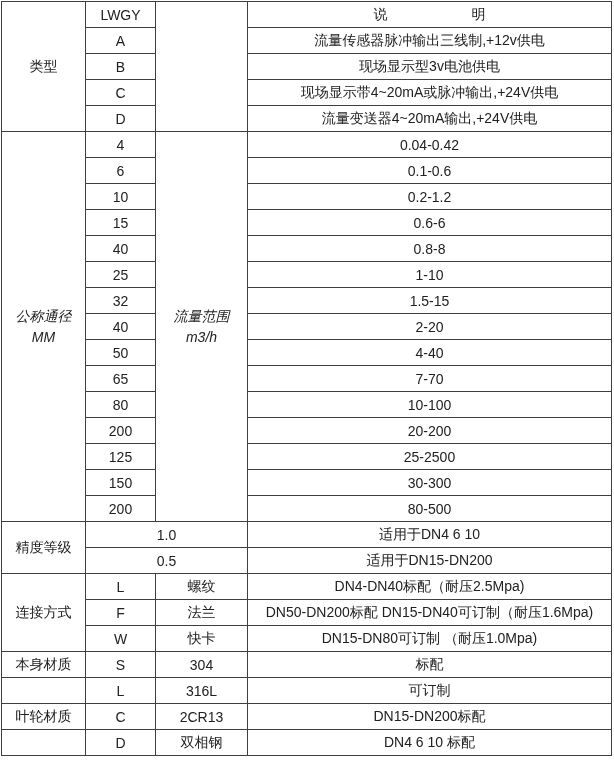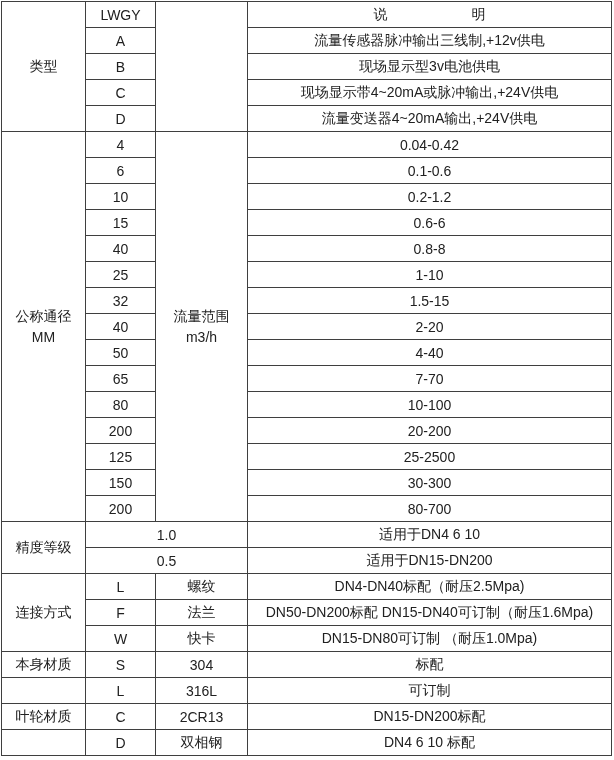"公称通径" .two-line div { font-style: none -> italic }
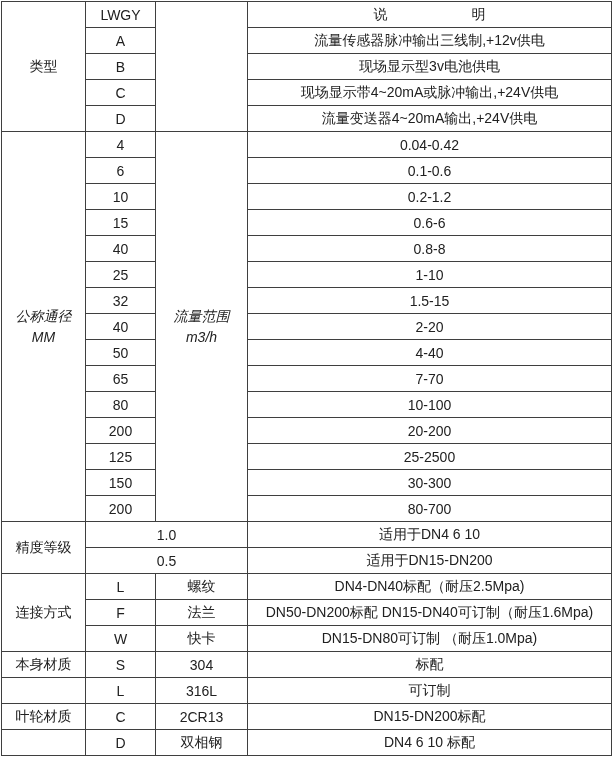"80-700" td.left { text: 80-700 -> 80-500 }
